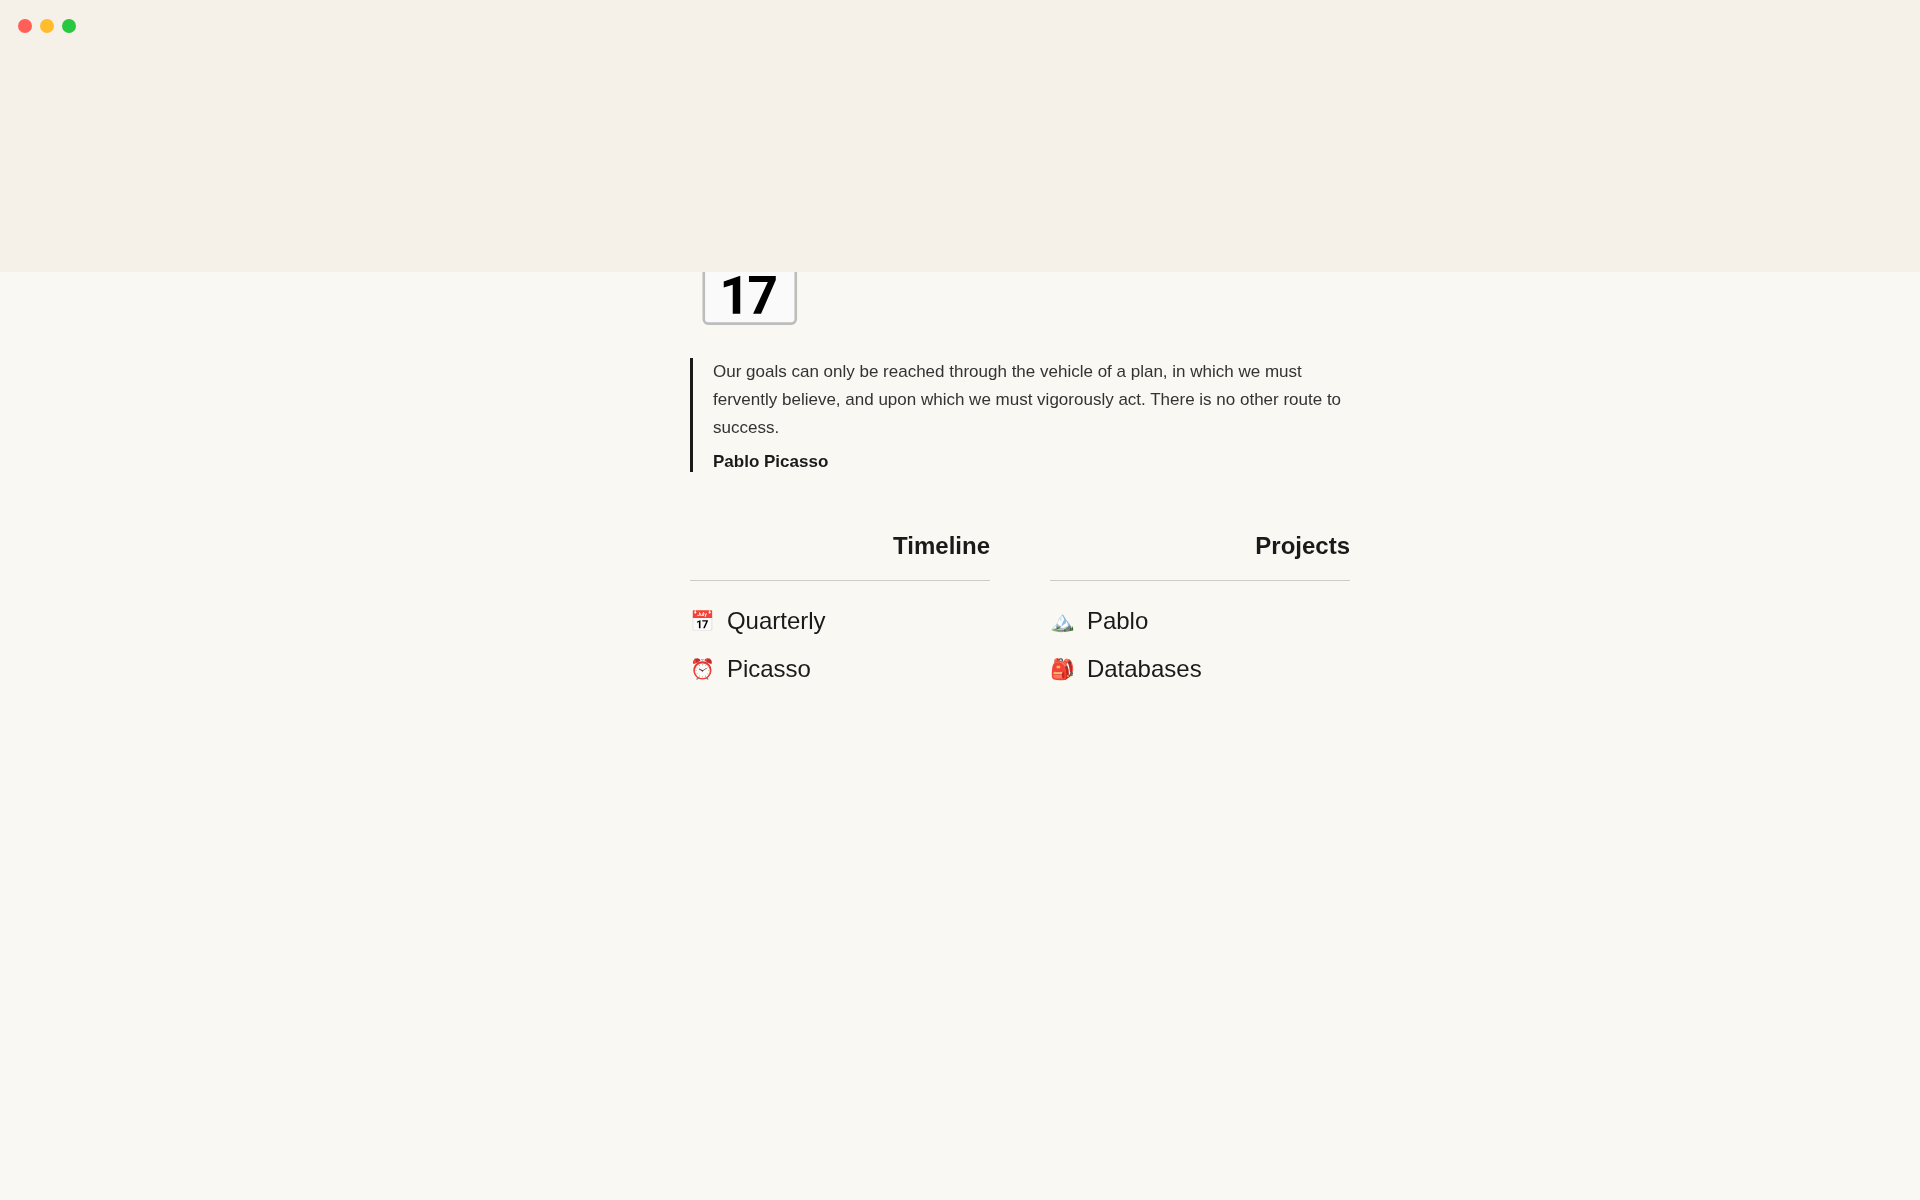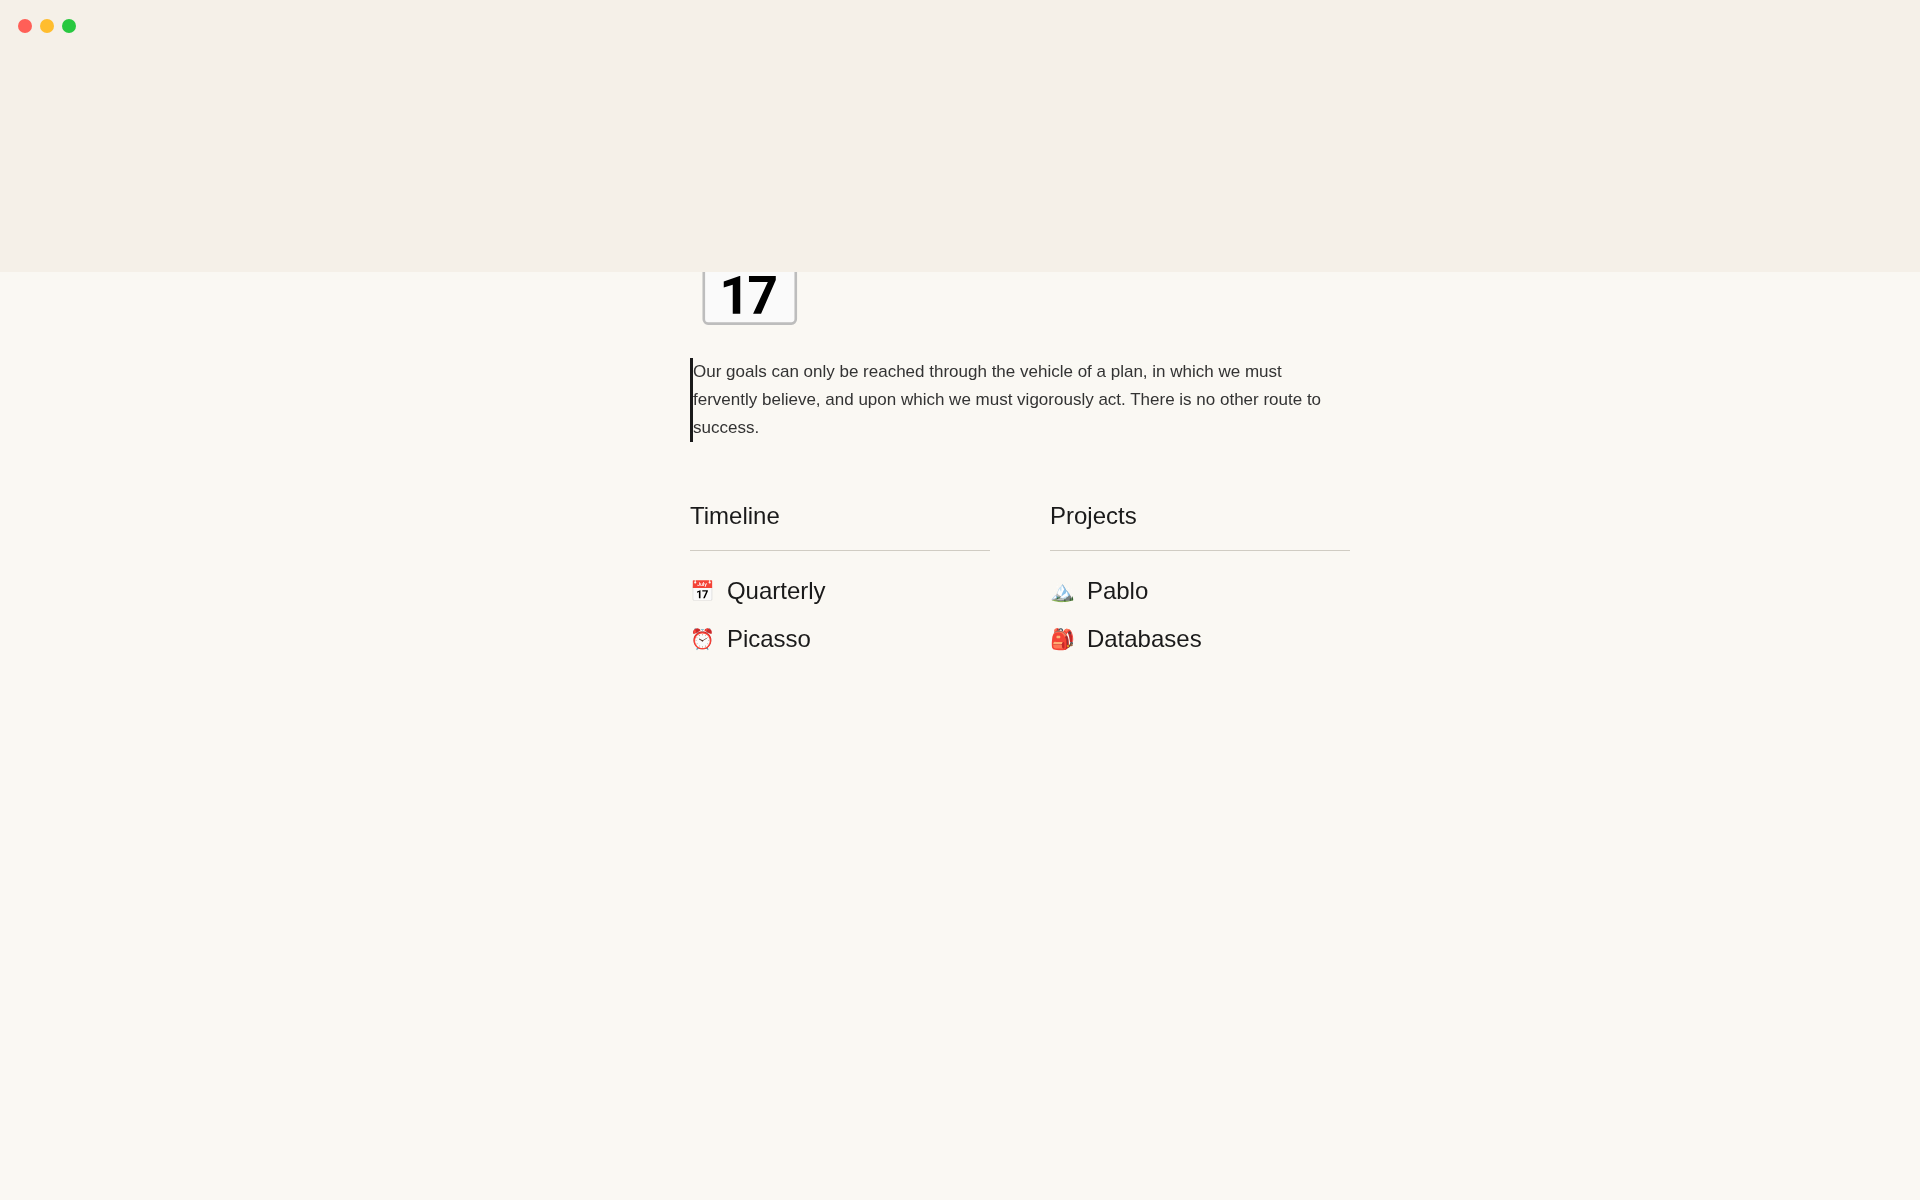"Our goals can only be" .blockquote-section { padding-left: none -> 20px }
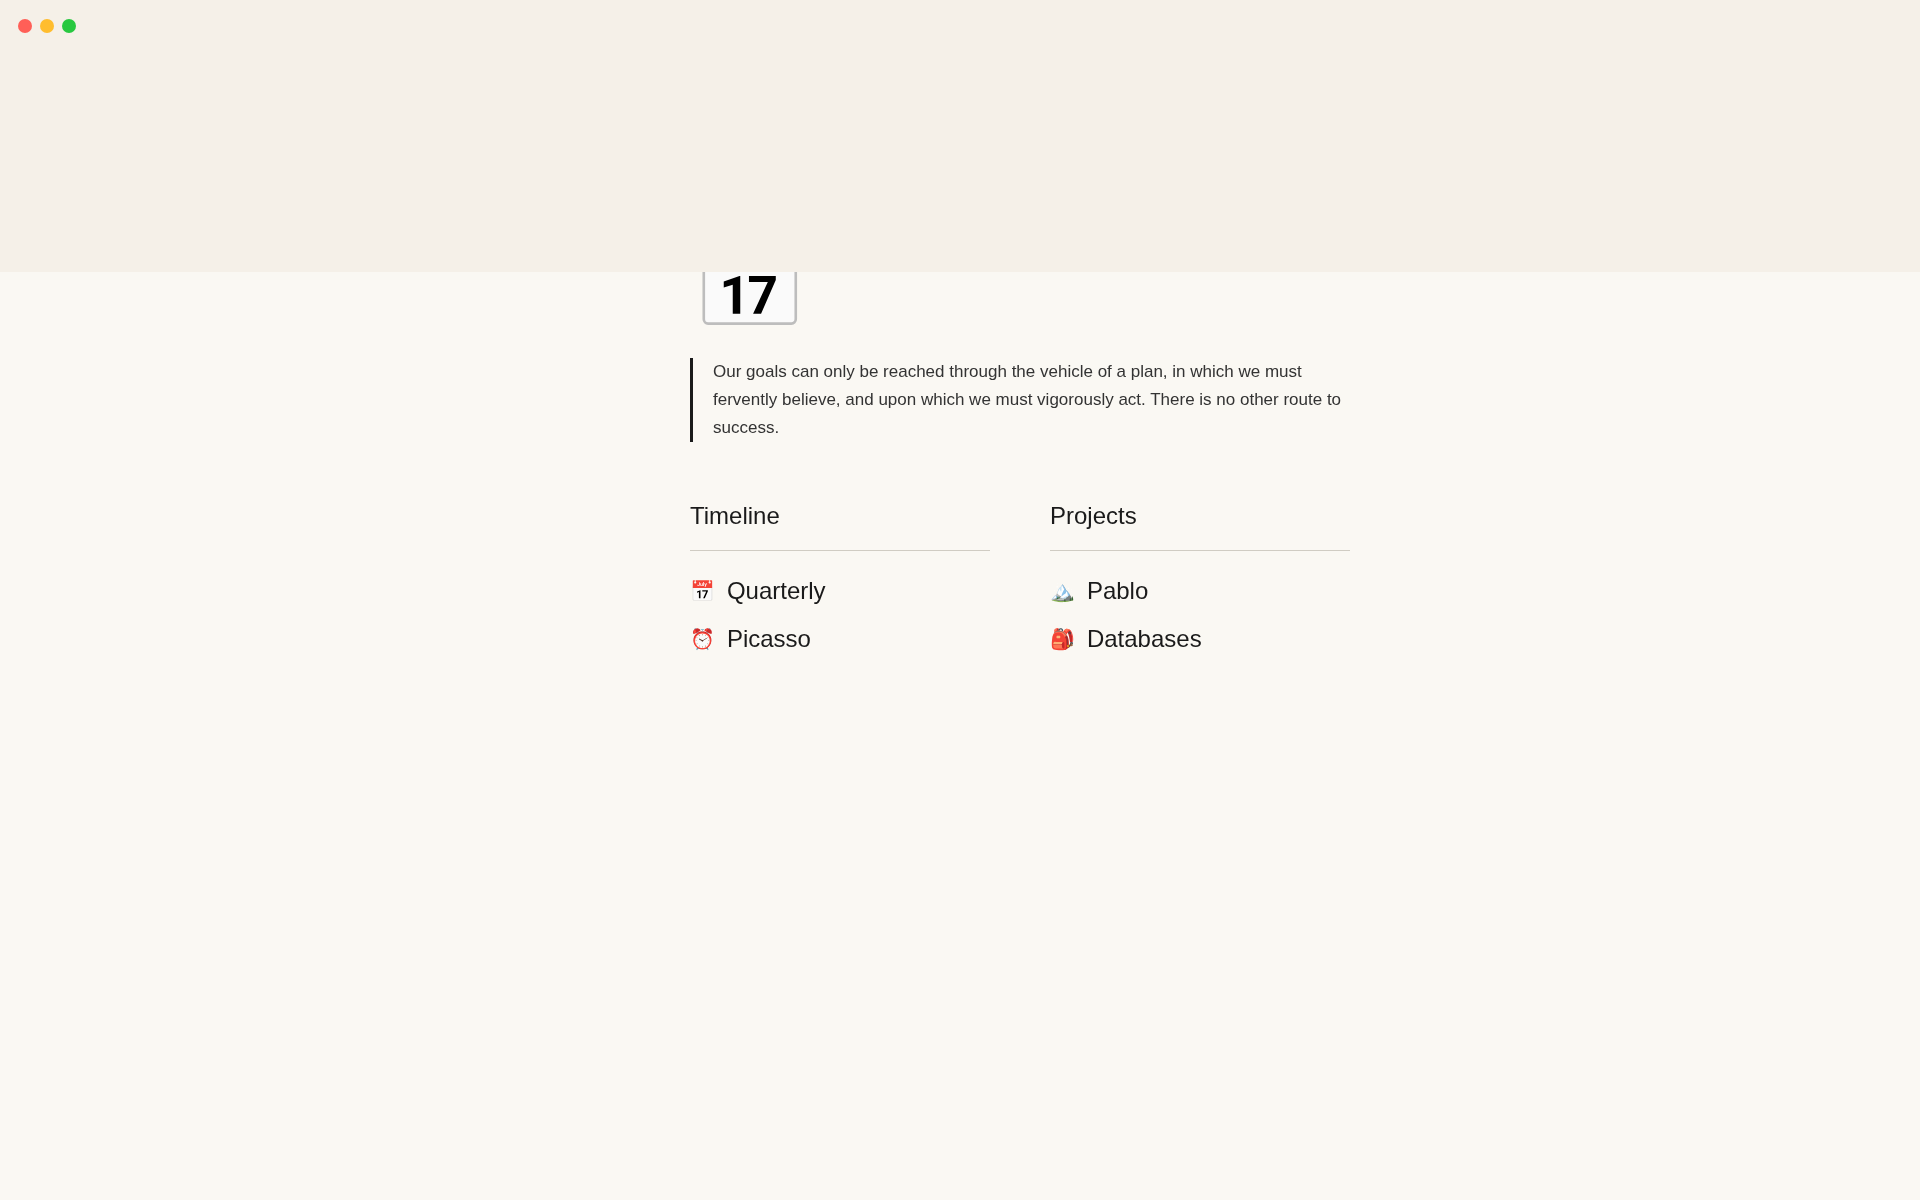"Pablo Picasso" p.blockquote-author { html: none -> <p>Pablo Picasso</p> }
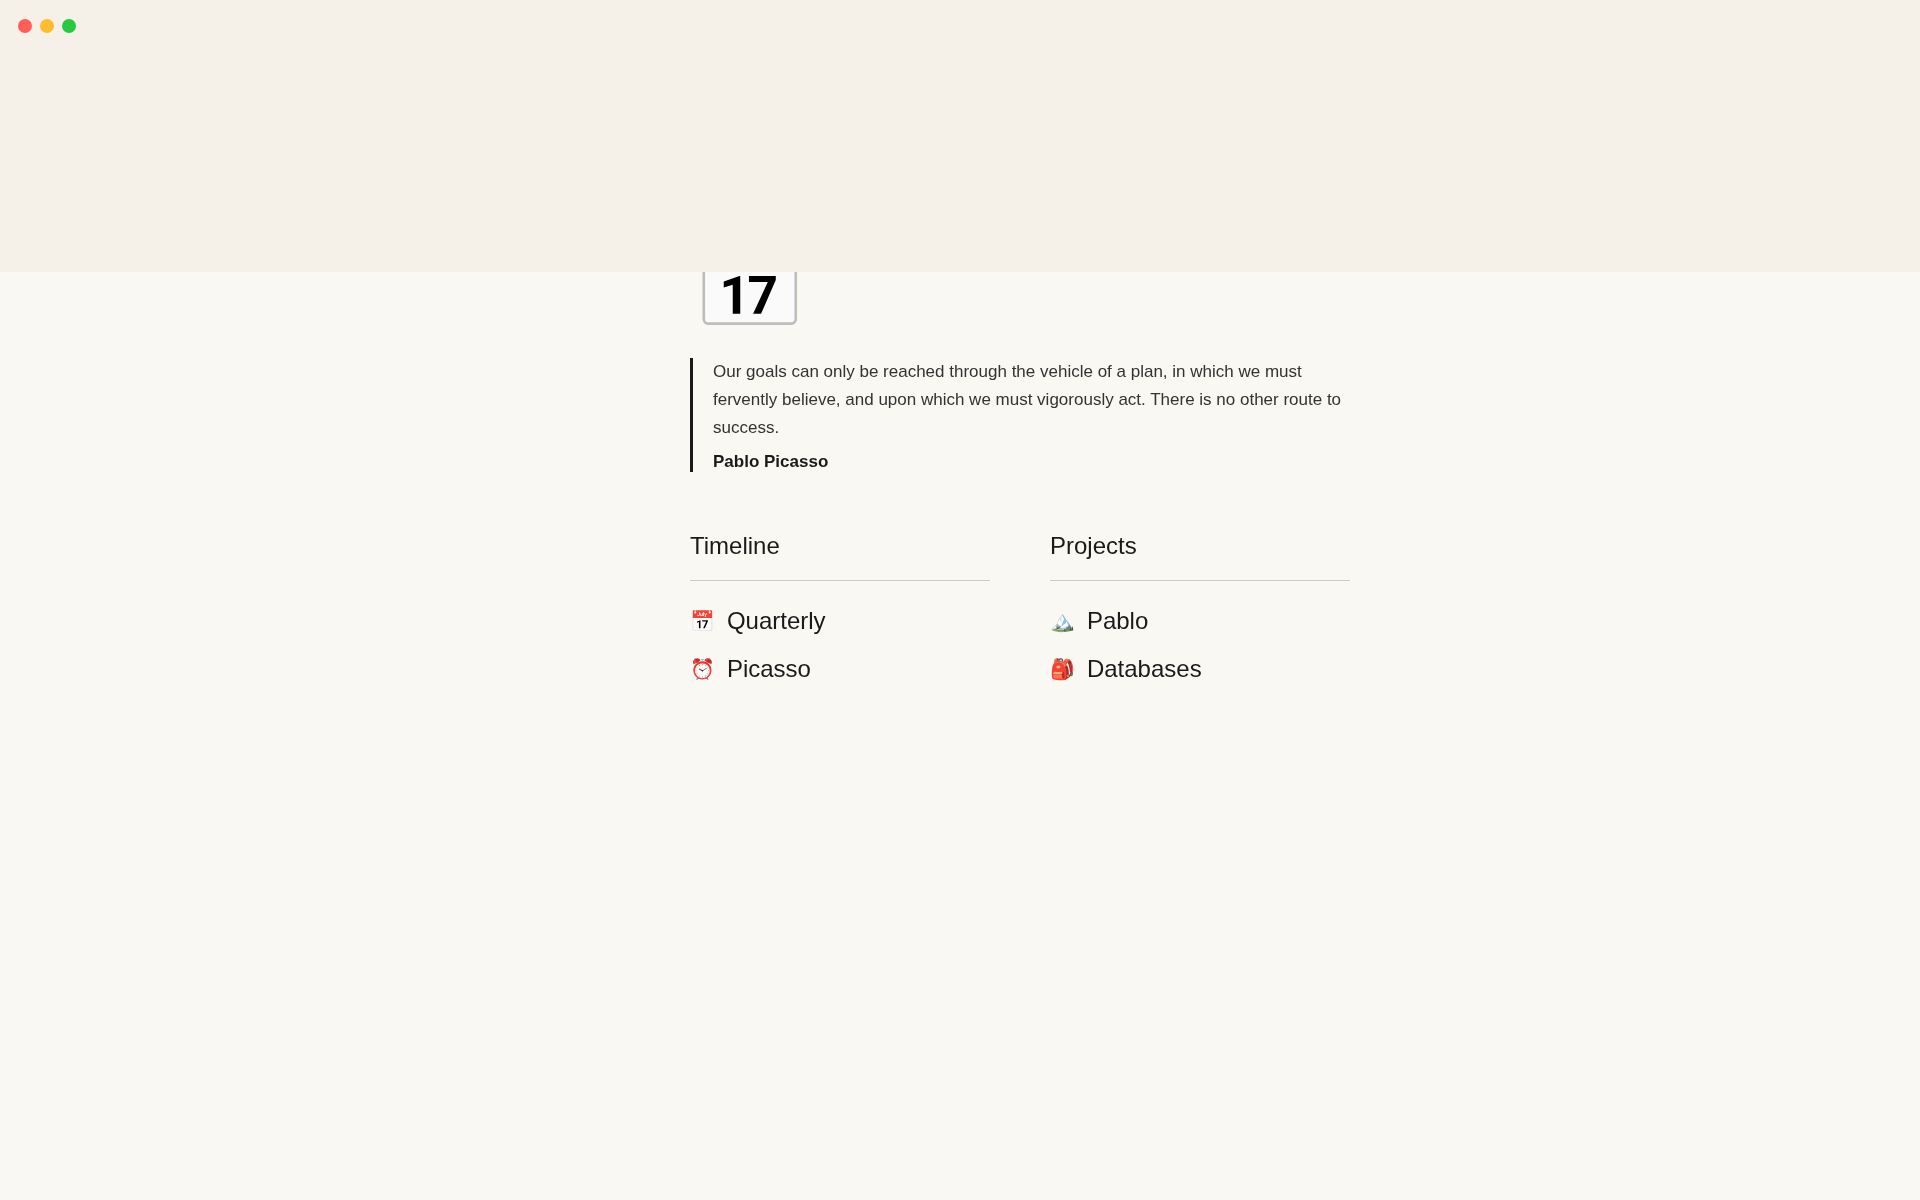"Timeline" .section-heading { font-weight: 400 -> 700; text-align: none -> right }
